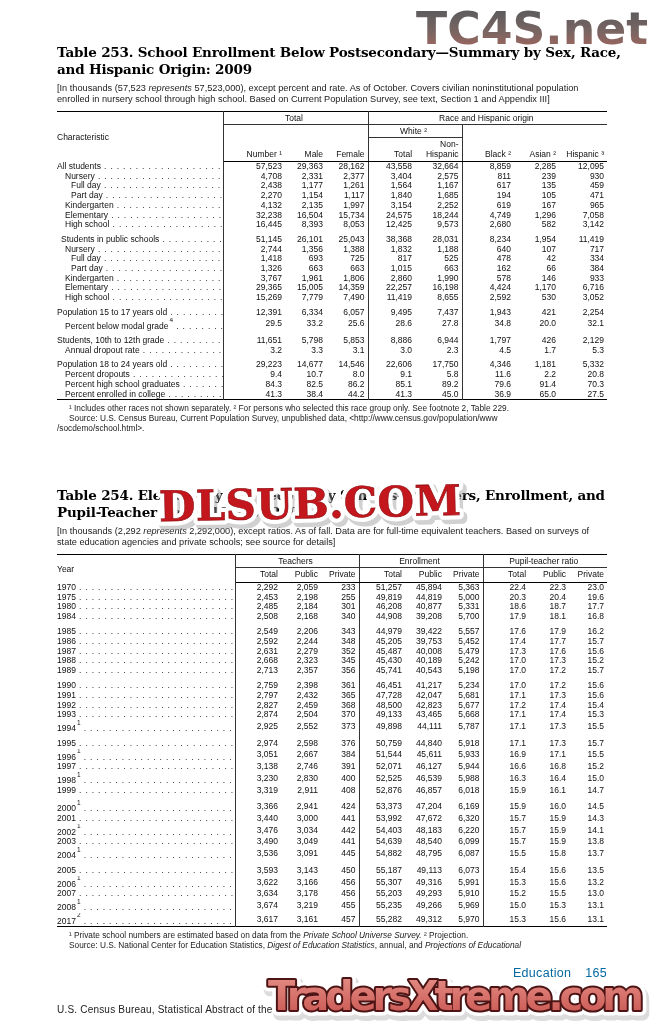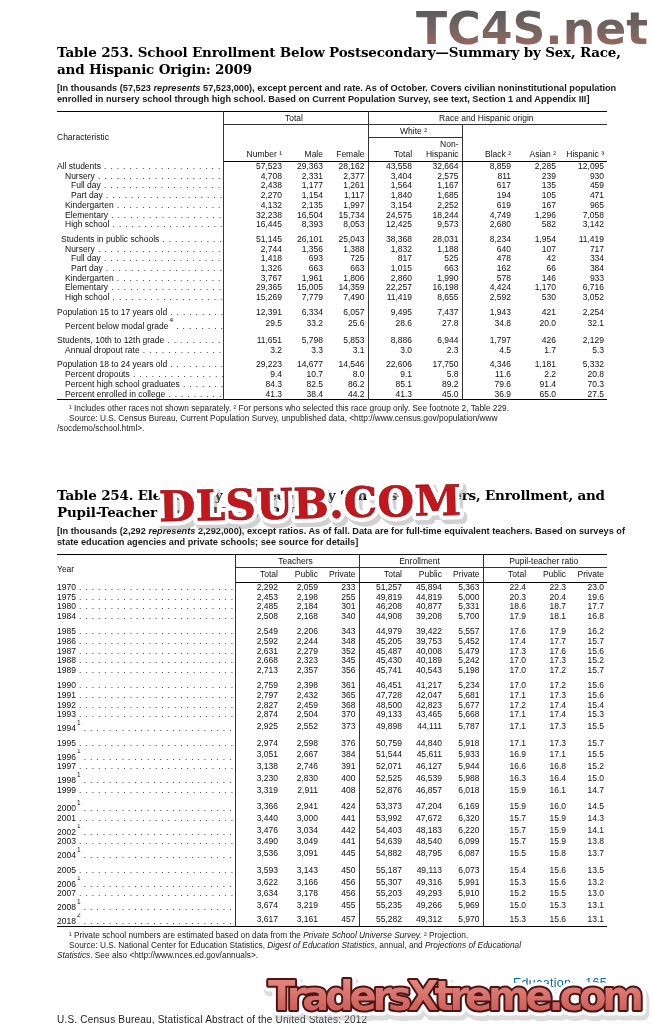"[In thousands (57,523 represents" .sub { font-weight: bold -> none }
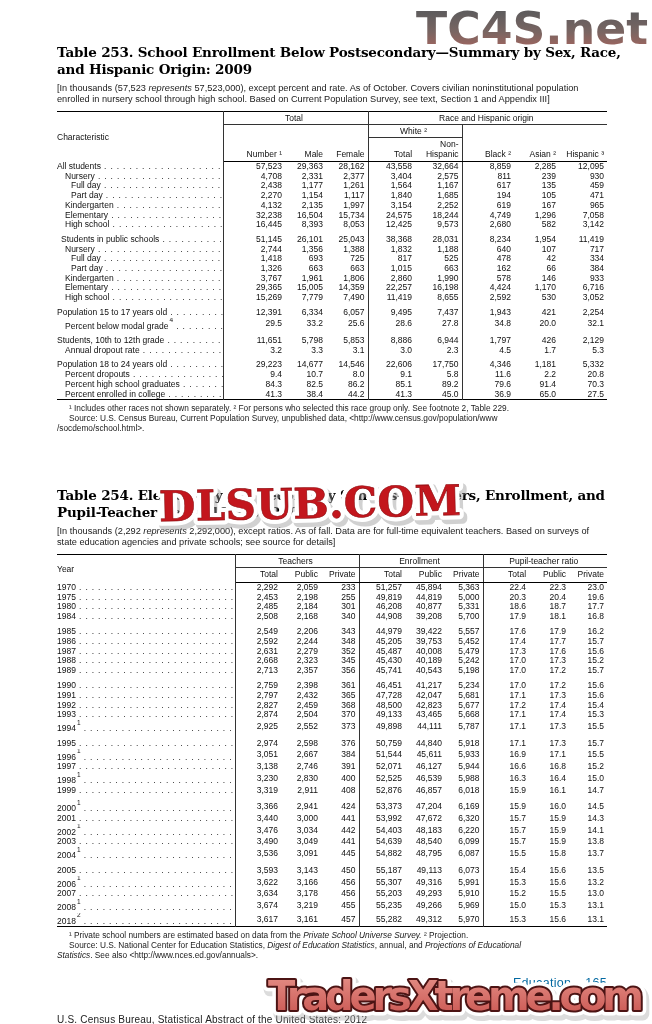"2018" span { text: 2018 -> 2017 }
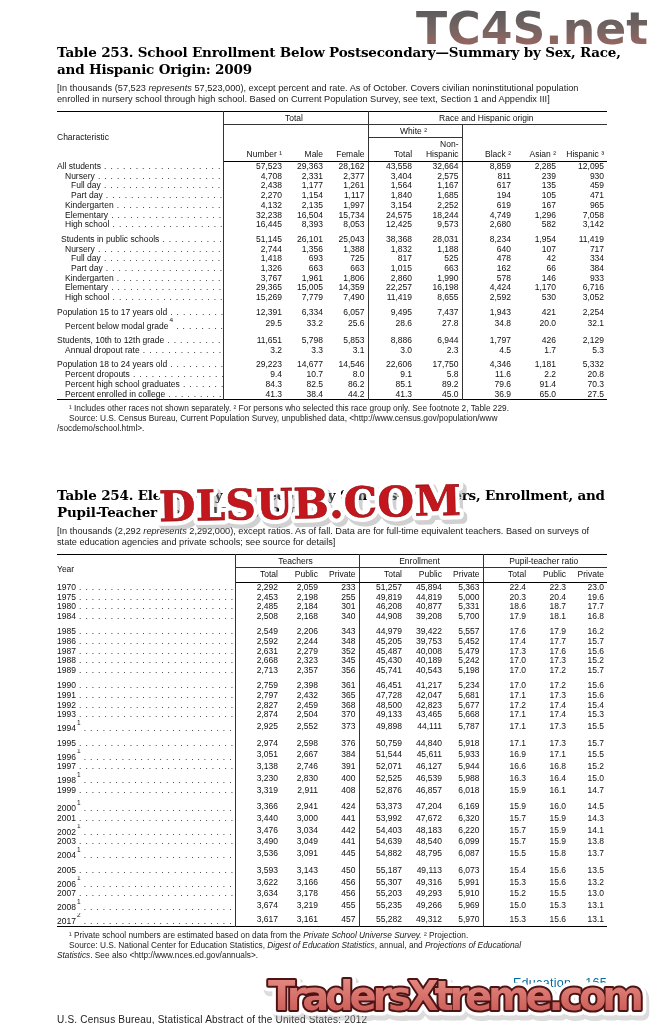"Statistics. See also" div.fnline { html: <div><span>Statistics</span><span>. See also &lt;http://www.nces.ed.gov/annuals&gt;.</span></div> -> none }
